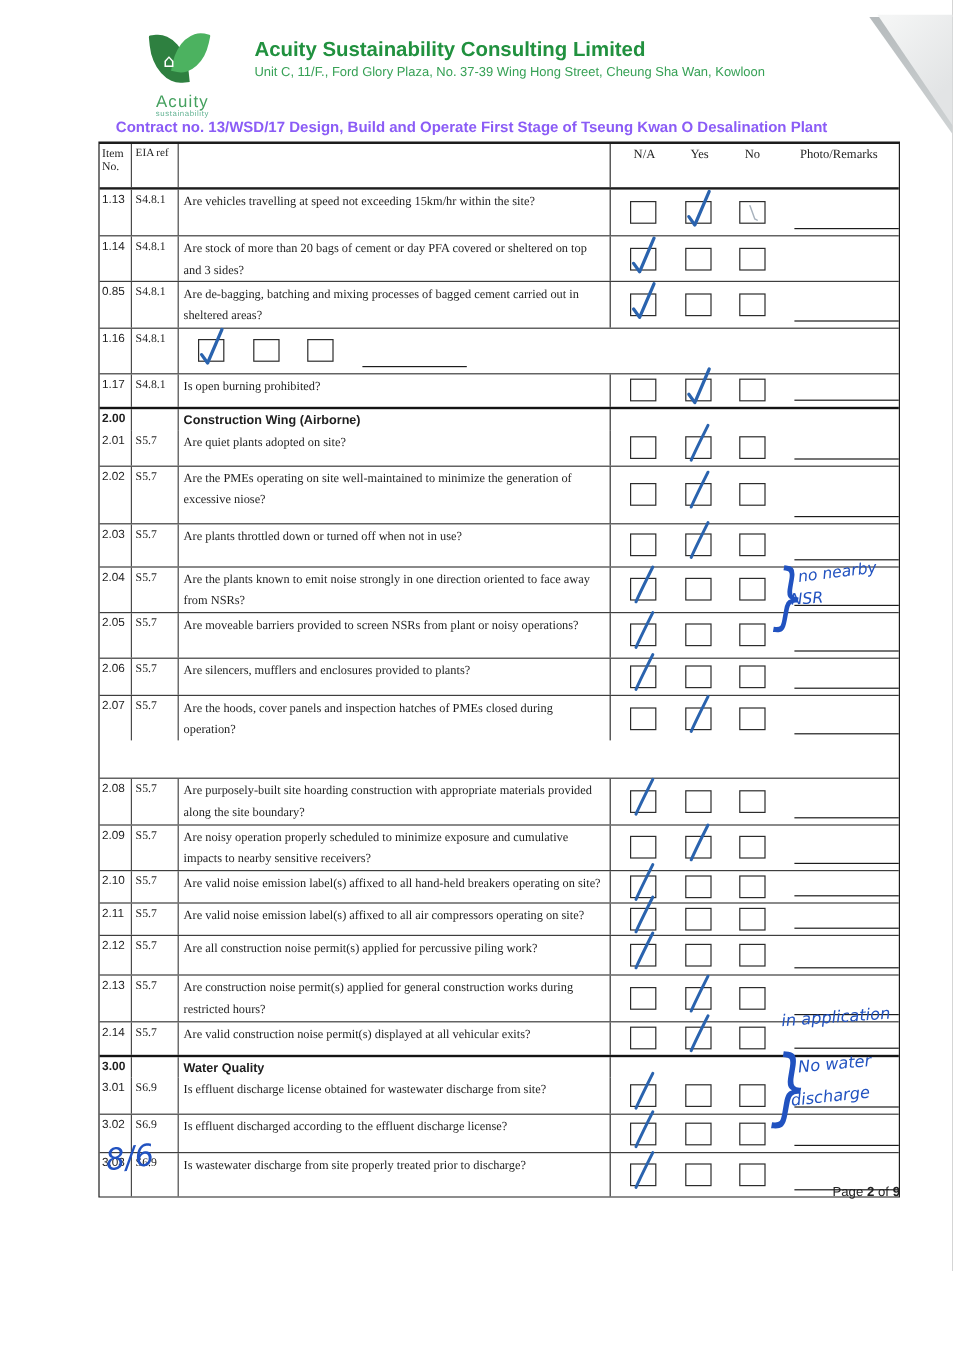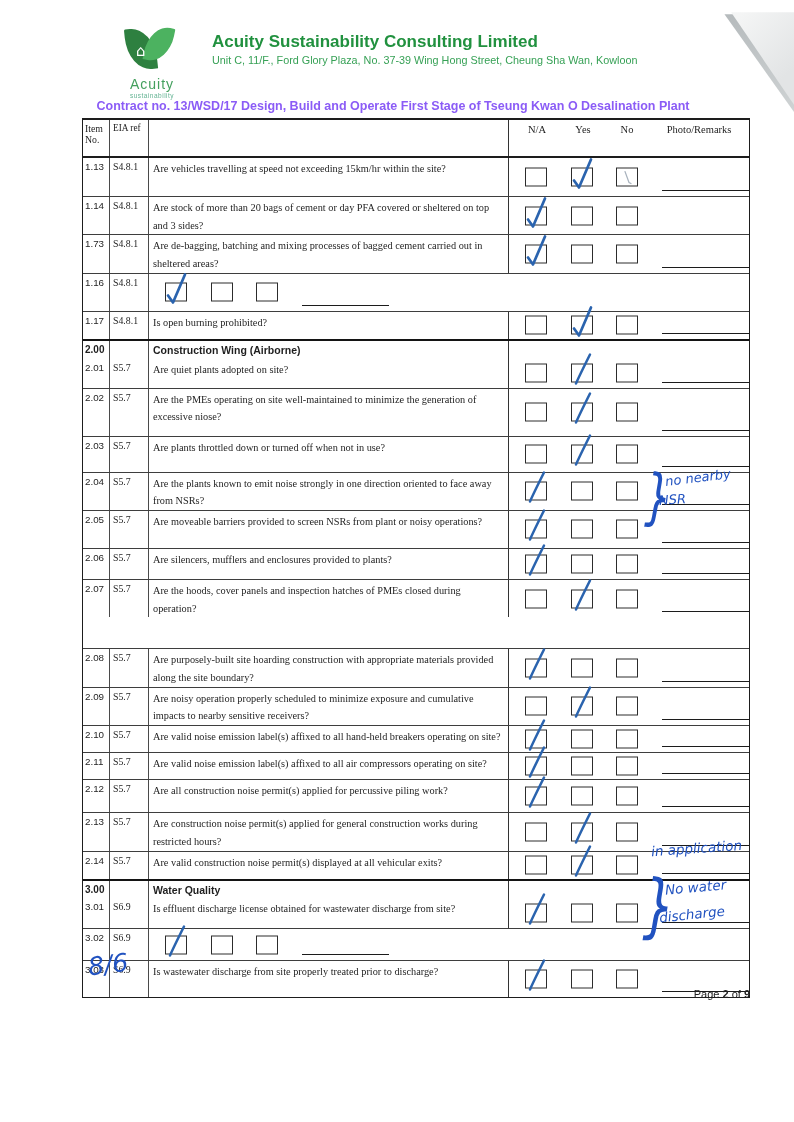"1.73" div.c-item { text: 1.73 -> 0.85 }
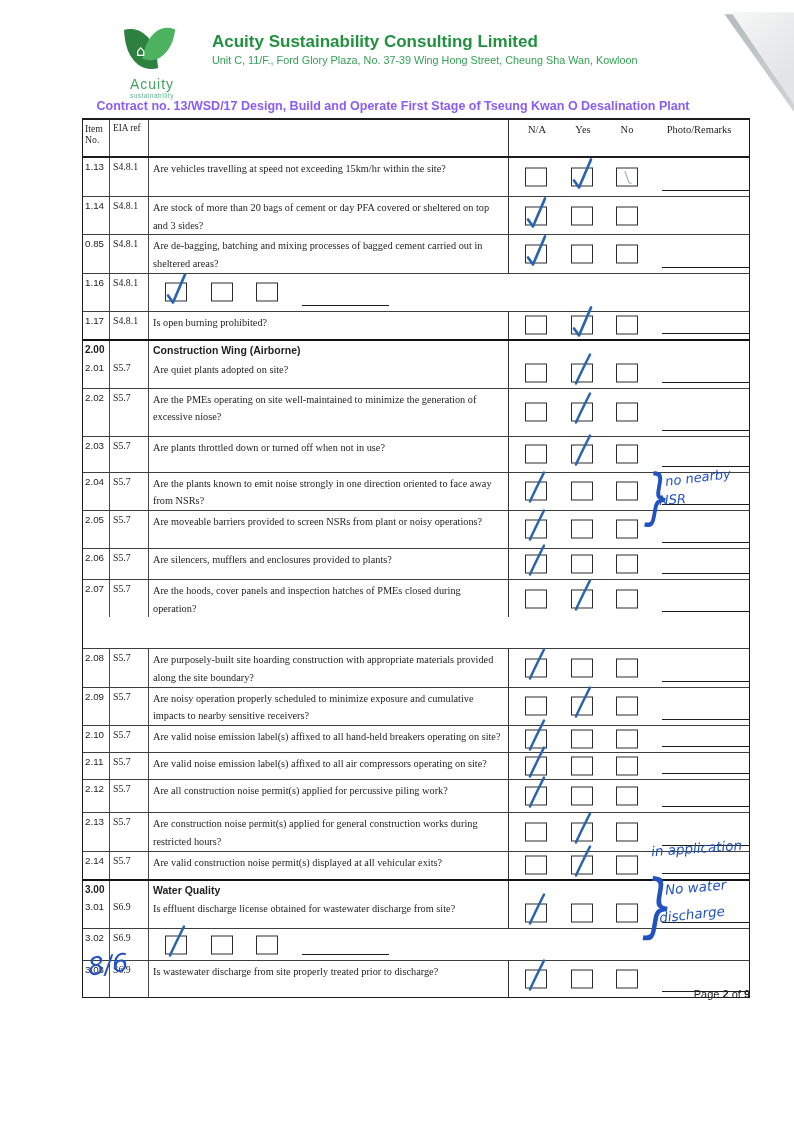"Is effluent discharged according to" div.c-q { html: none -> <div>Is effluent discharged according to the effluent discharge license?</div> }
